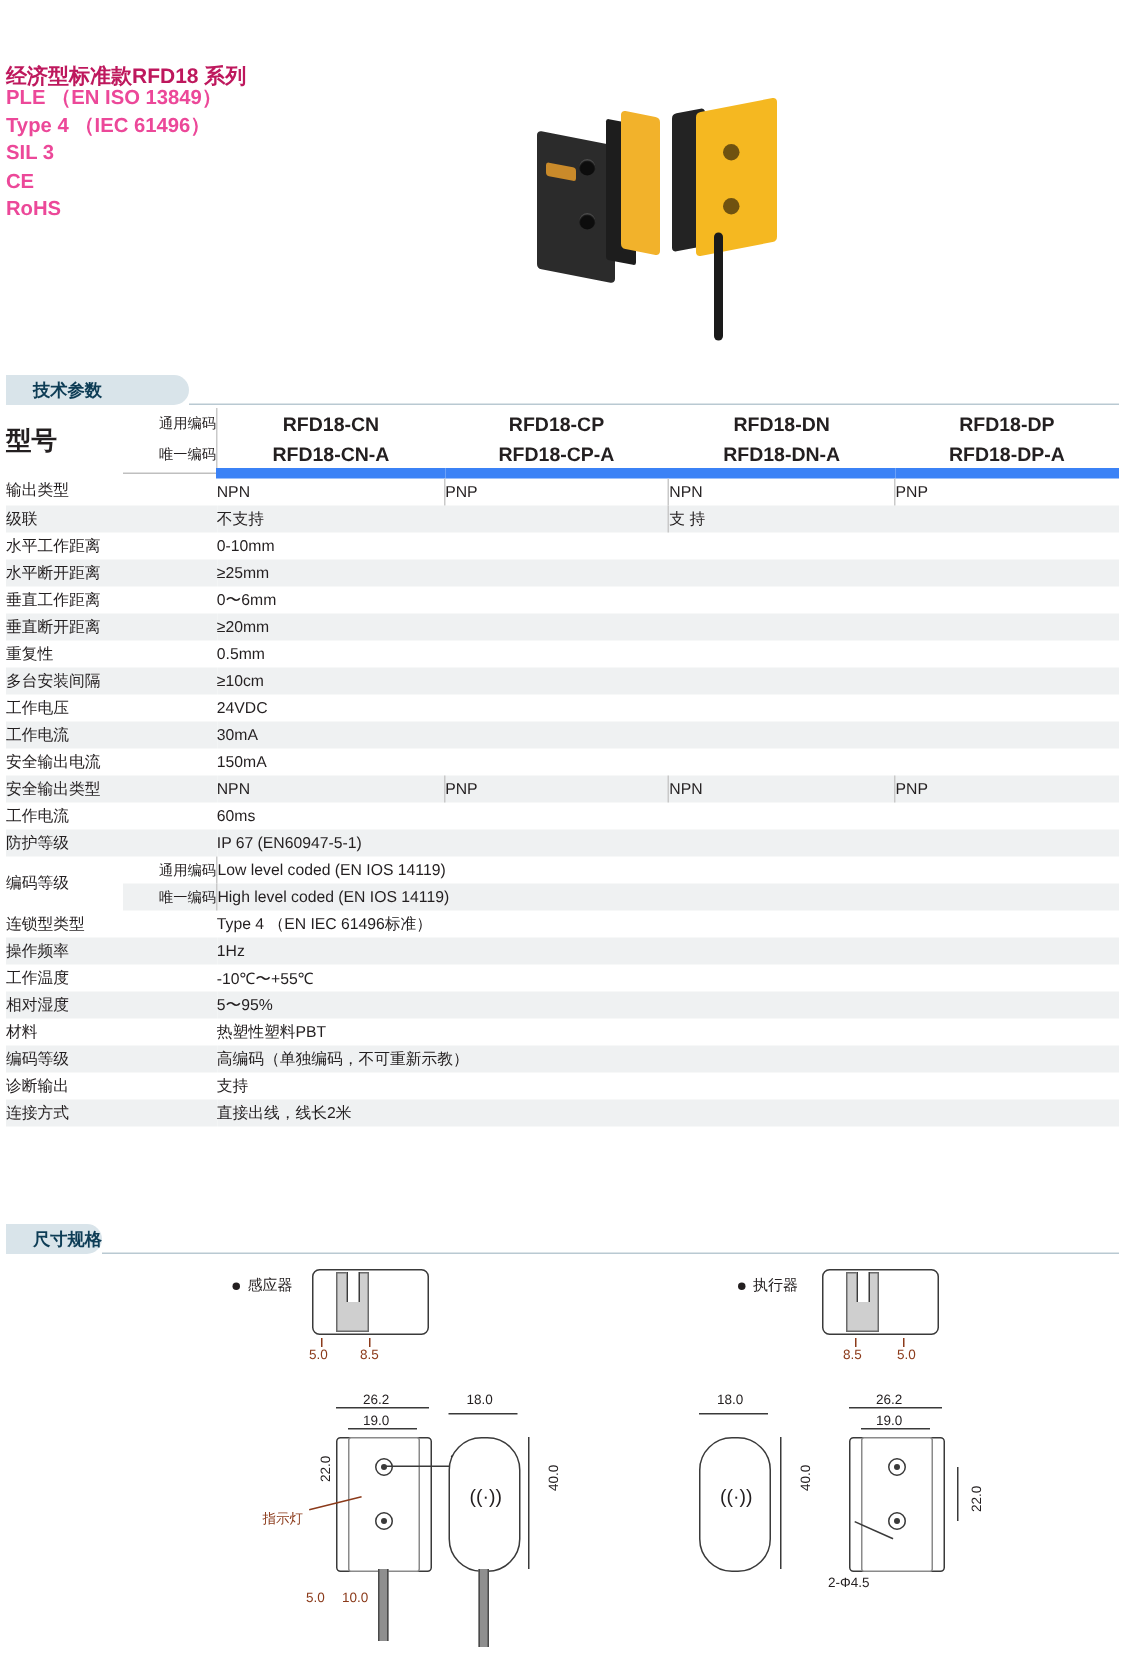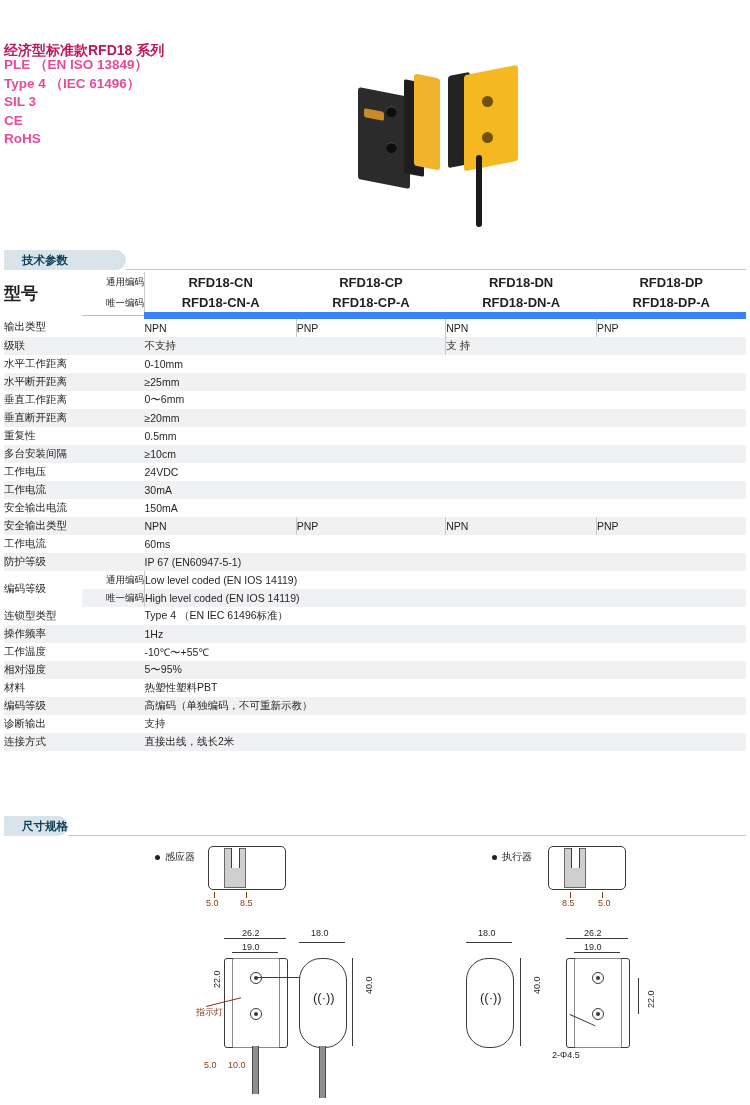"指示灯" div.dimtext { margin-left: 21px -> none }
